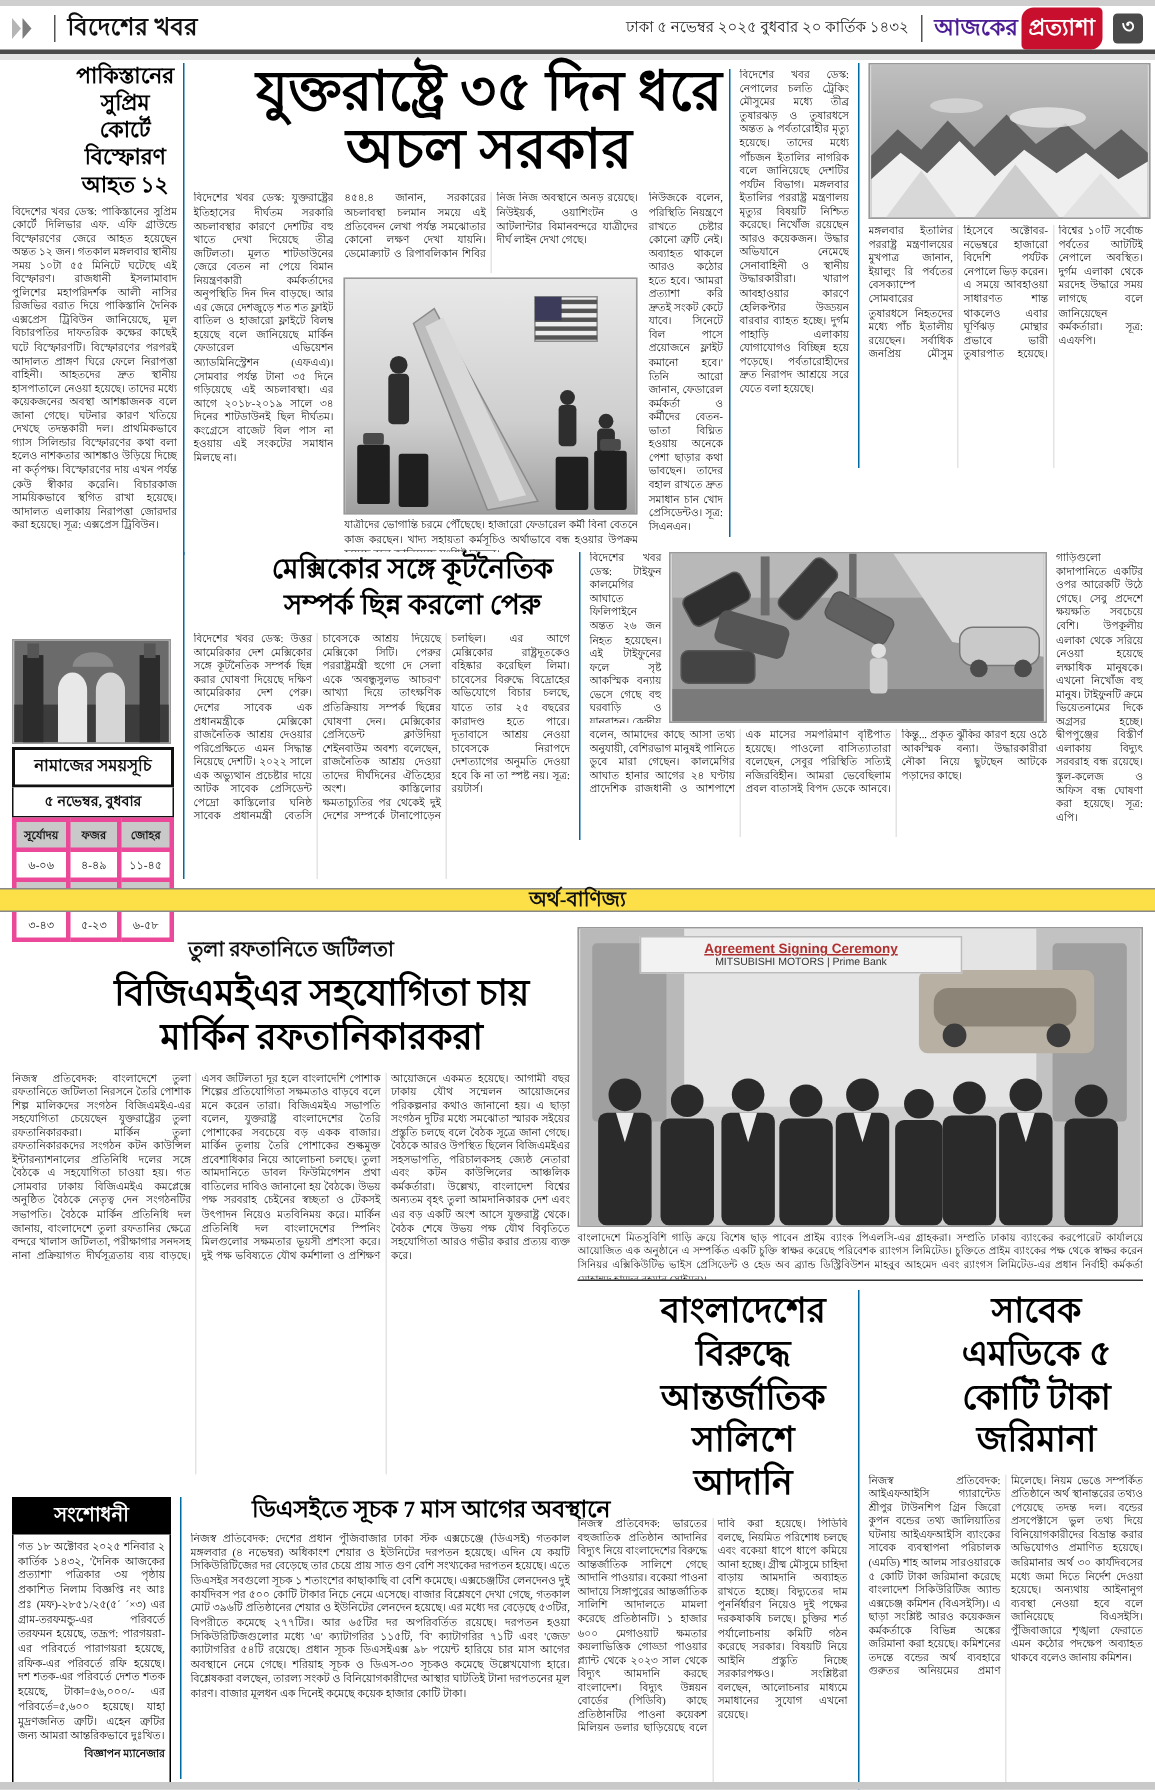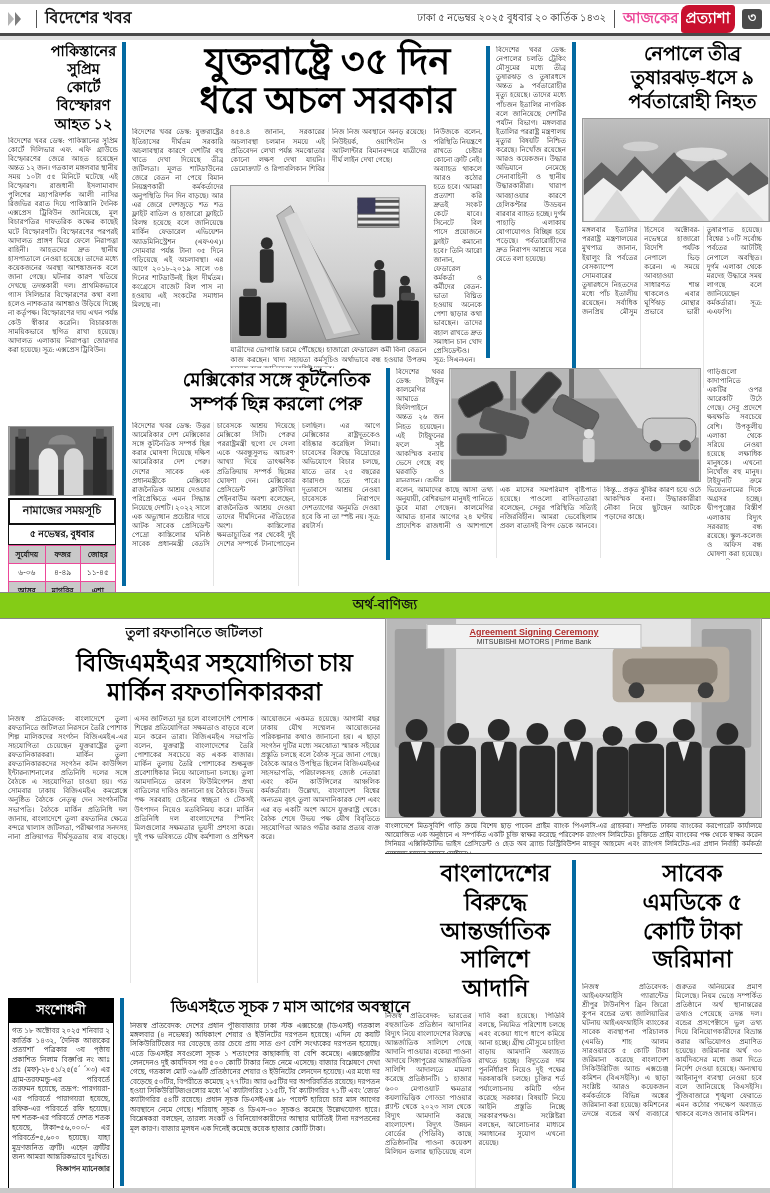"আজকের" .logo-black { color: #ec4899 -> #4c1d95 }
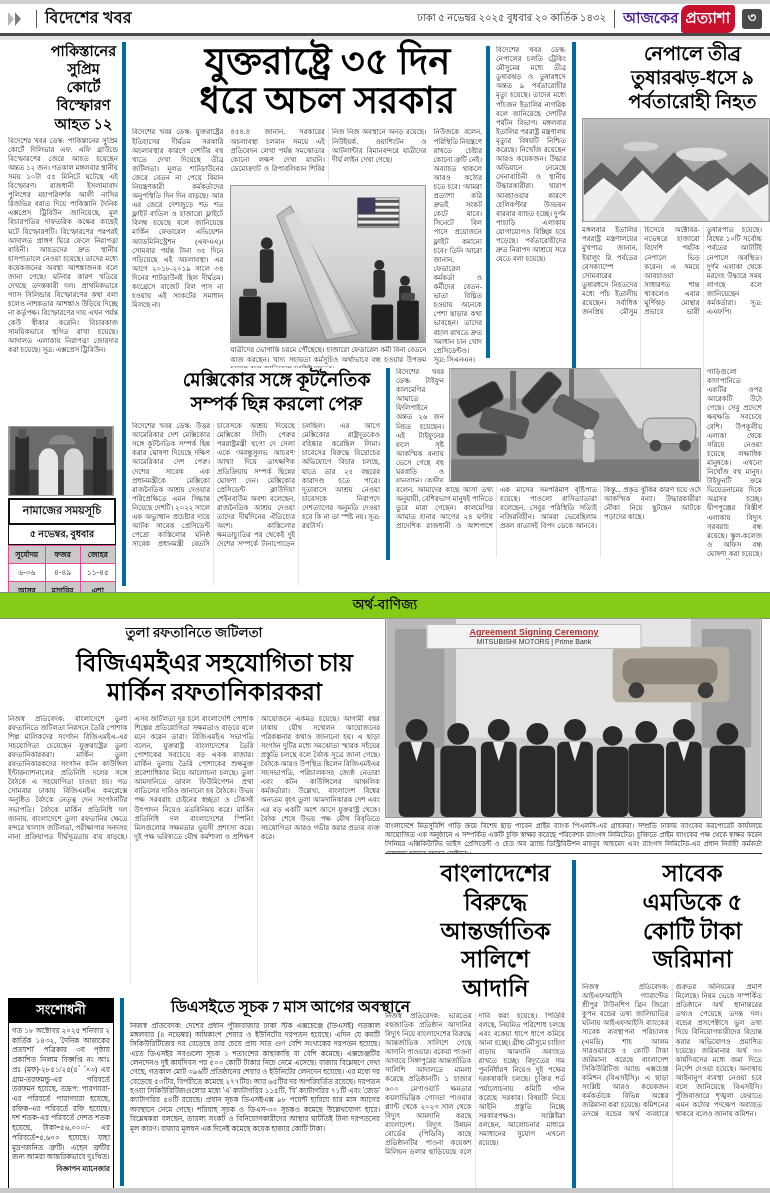"যুক্তরাষ্ট্রে ৩৫ দিন ধরে অচল" .hair-left { border-left: 4px solid #0369a1 -> 1px solid #0369a1 }
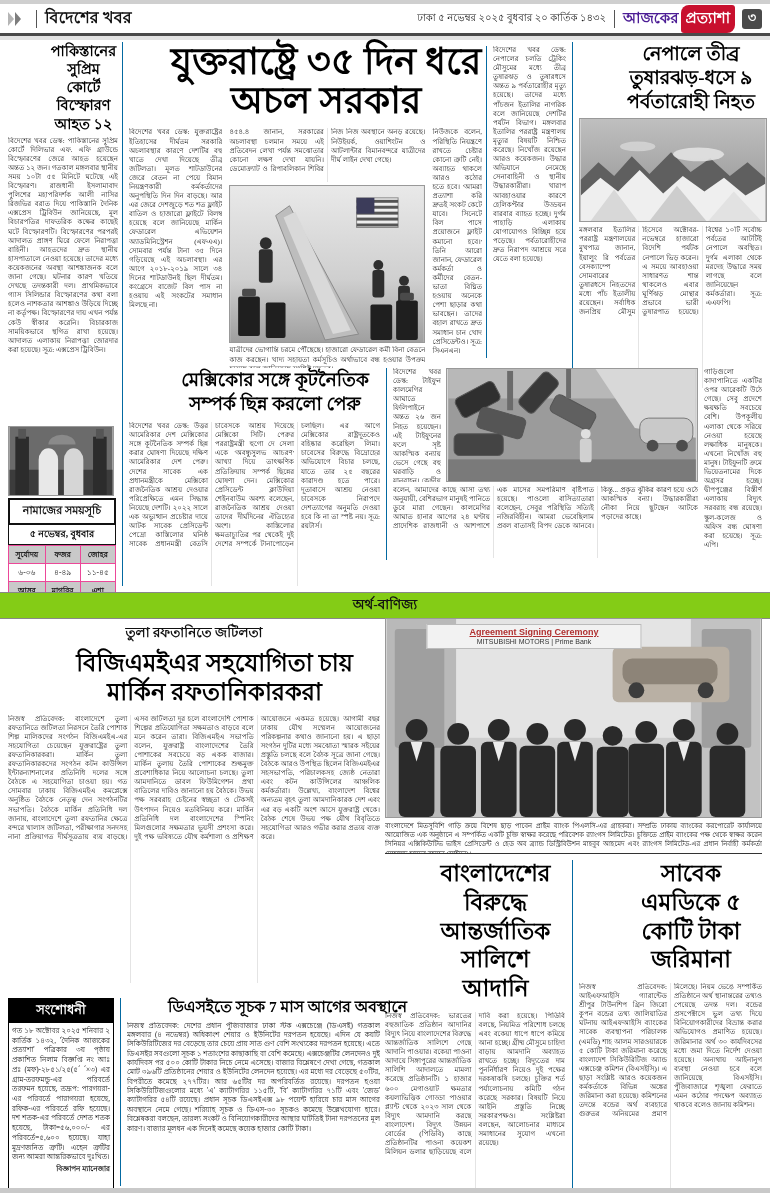"নেপালে তীব্র তুষারঝড়-ধসে ৯ পর্বতারোহী" div.hl { html: <div>নেপালে তীব্র তুষারঝড়-ধসে ৯ পর্বতারোহী নিহত</div> -> none }
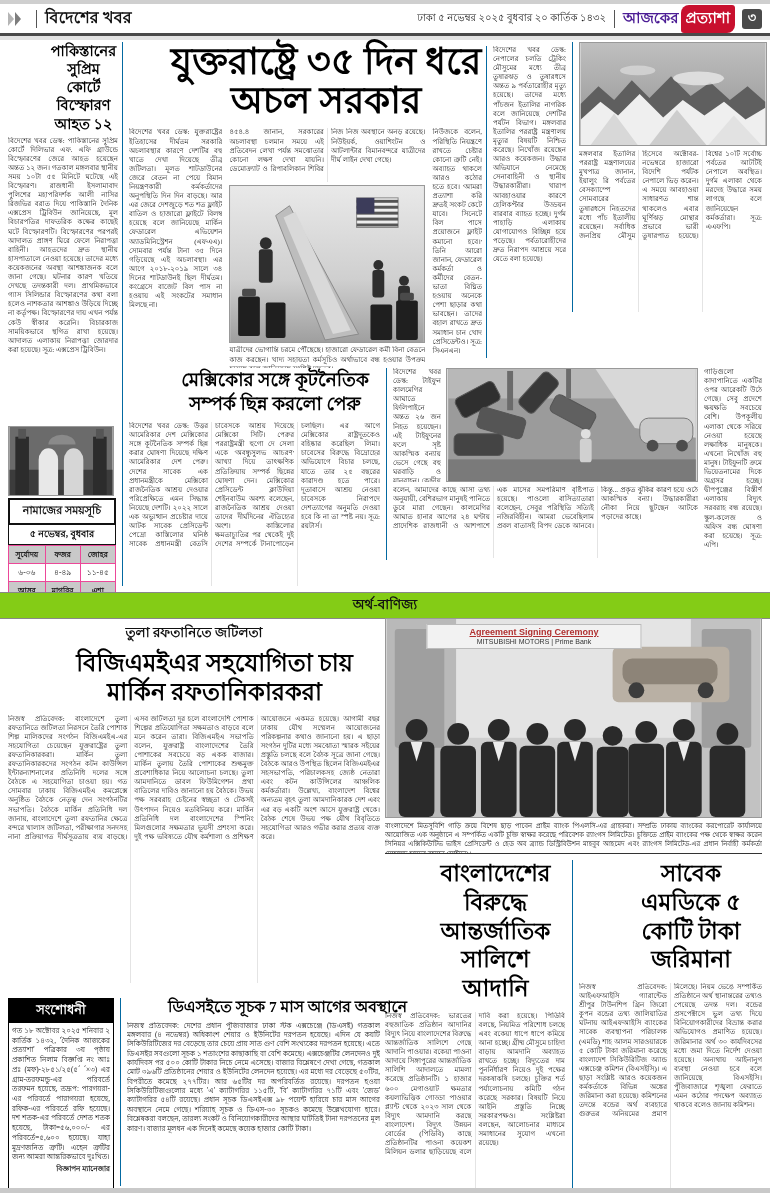"সূর্যোদয়" .prayer td { border: 1px solid #ec4899 -> 3px solid #ec4899 }
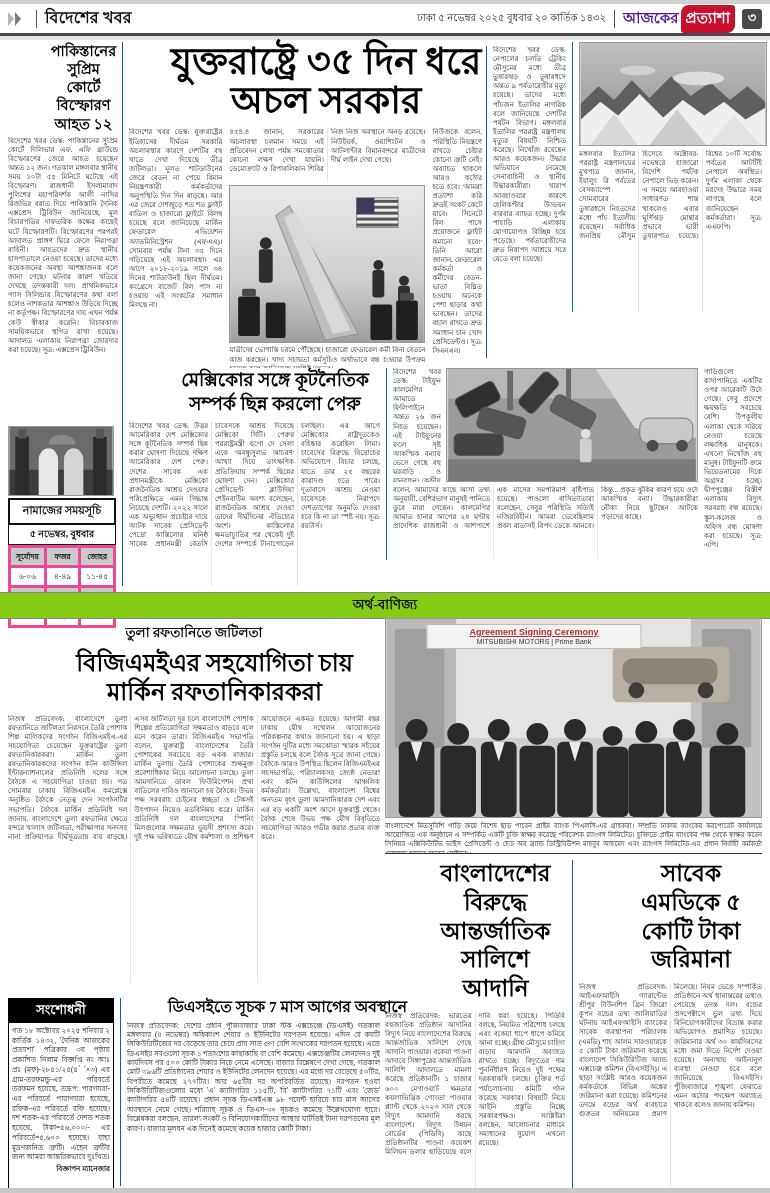"অর্থ-বাণিজ্য" .secbar { background: #84cc16 -> #fde047; height: 27px -> 16px }
